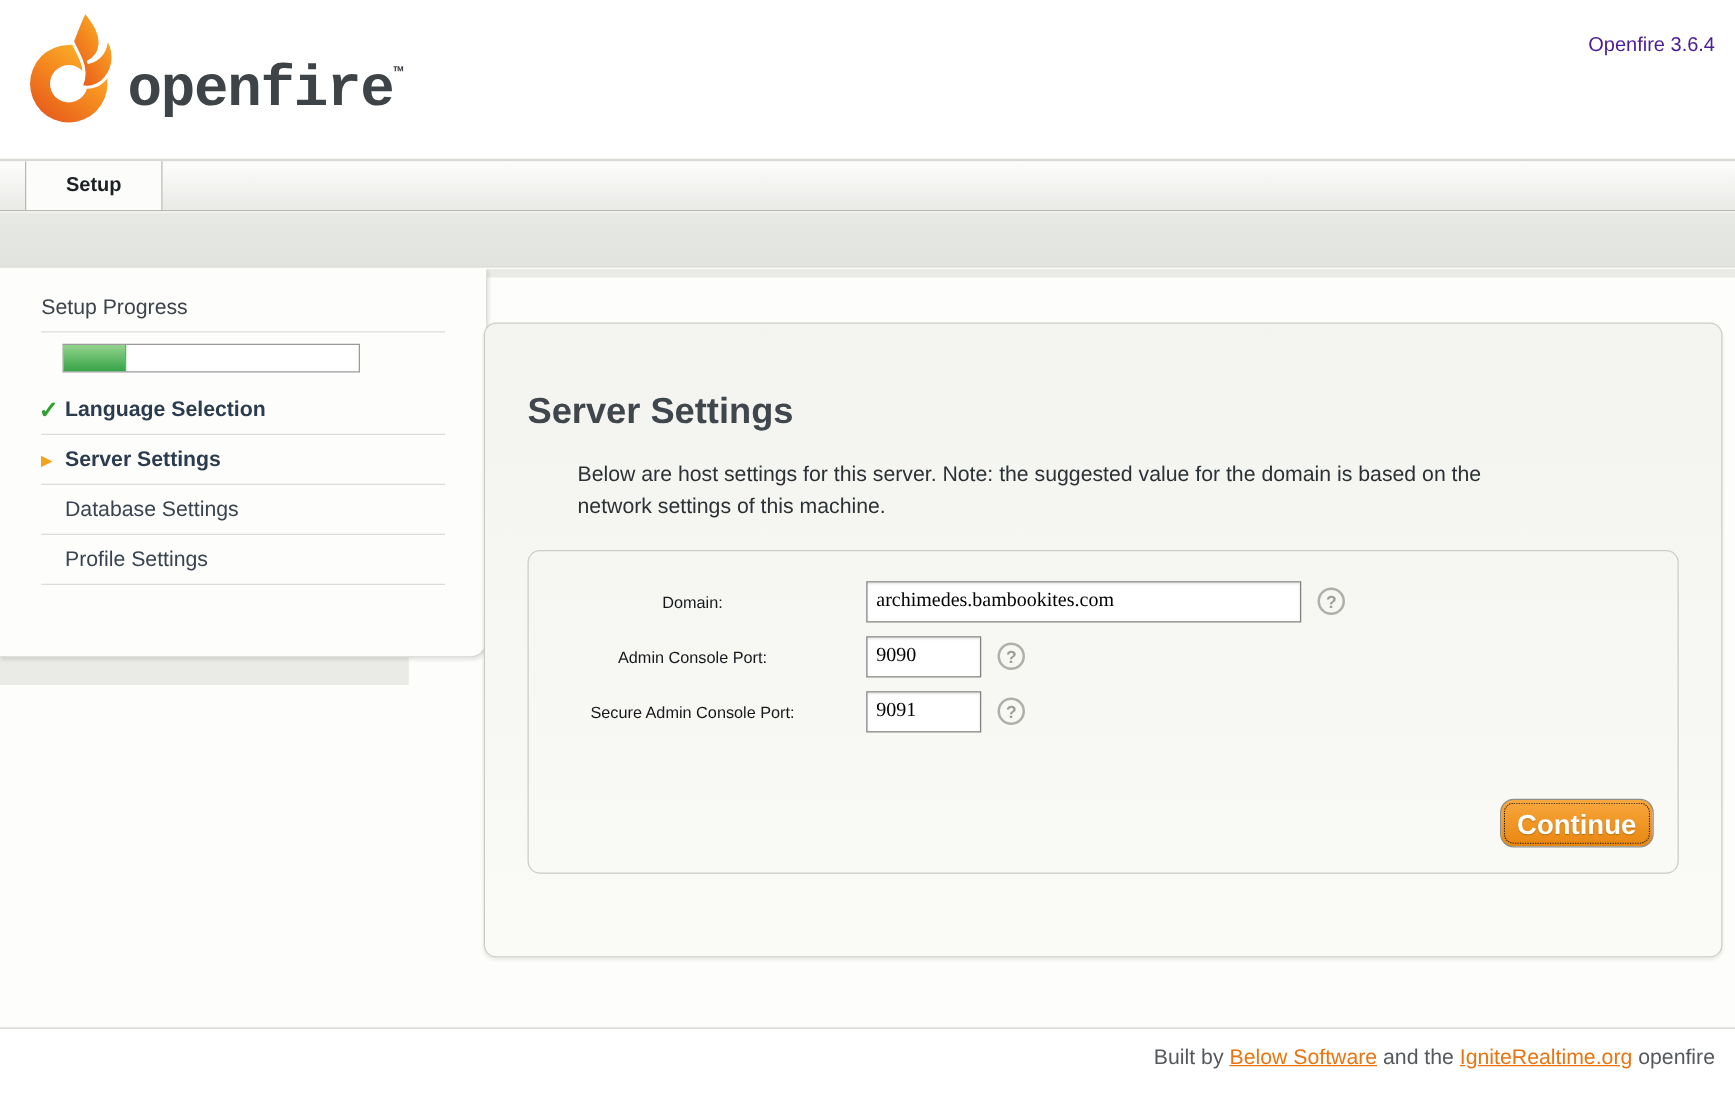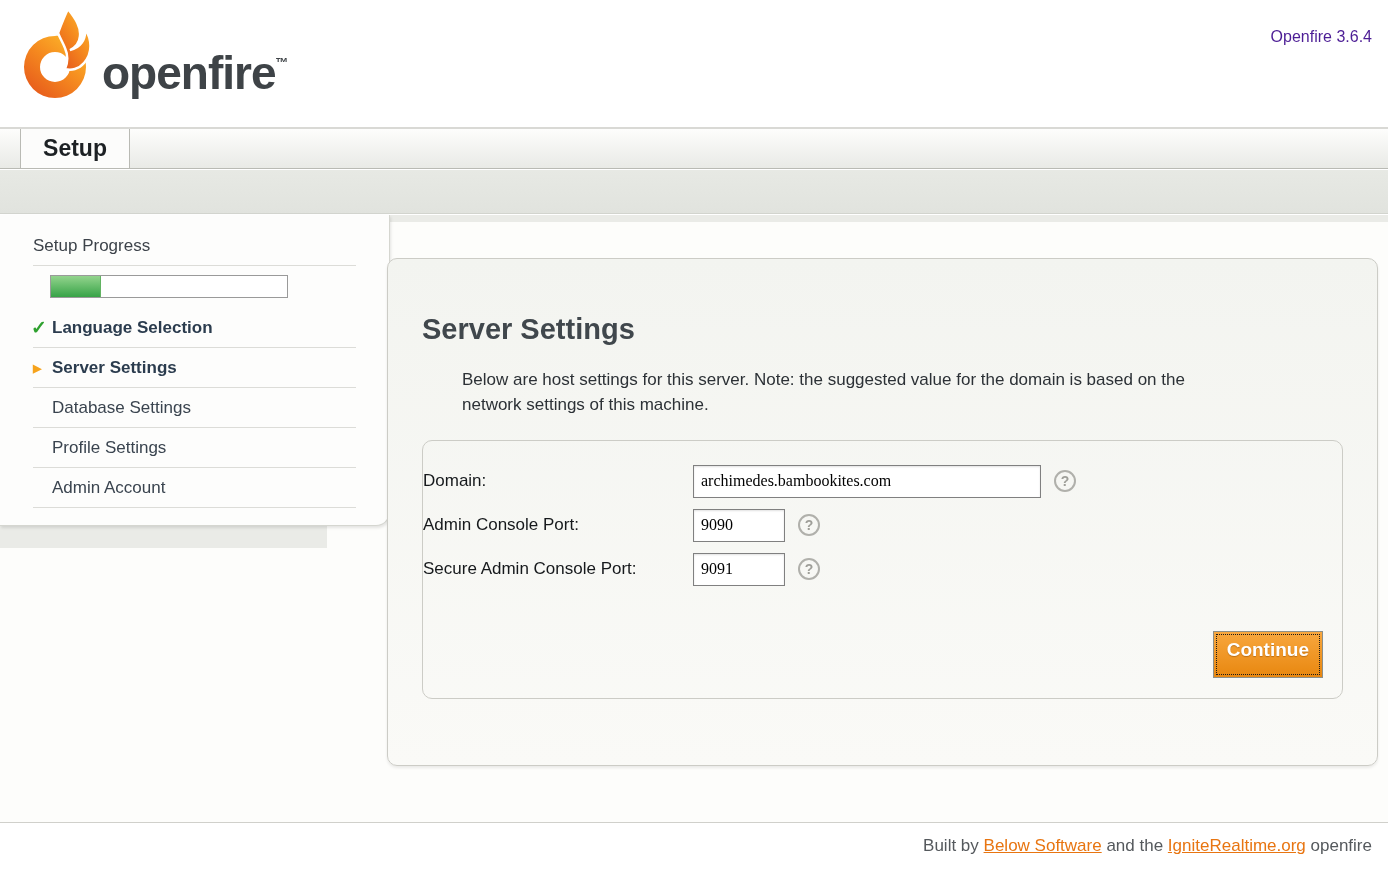"openfire™" .wordmark { font-family: none -> Liberation Mono, monospace }
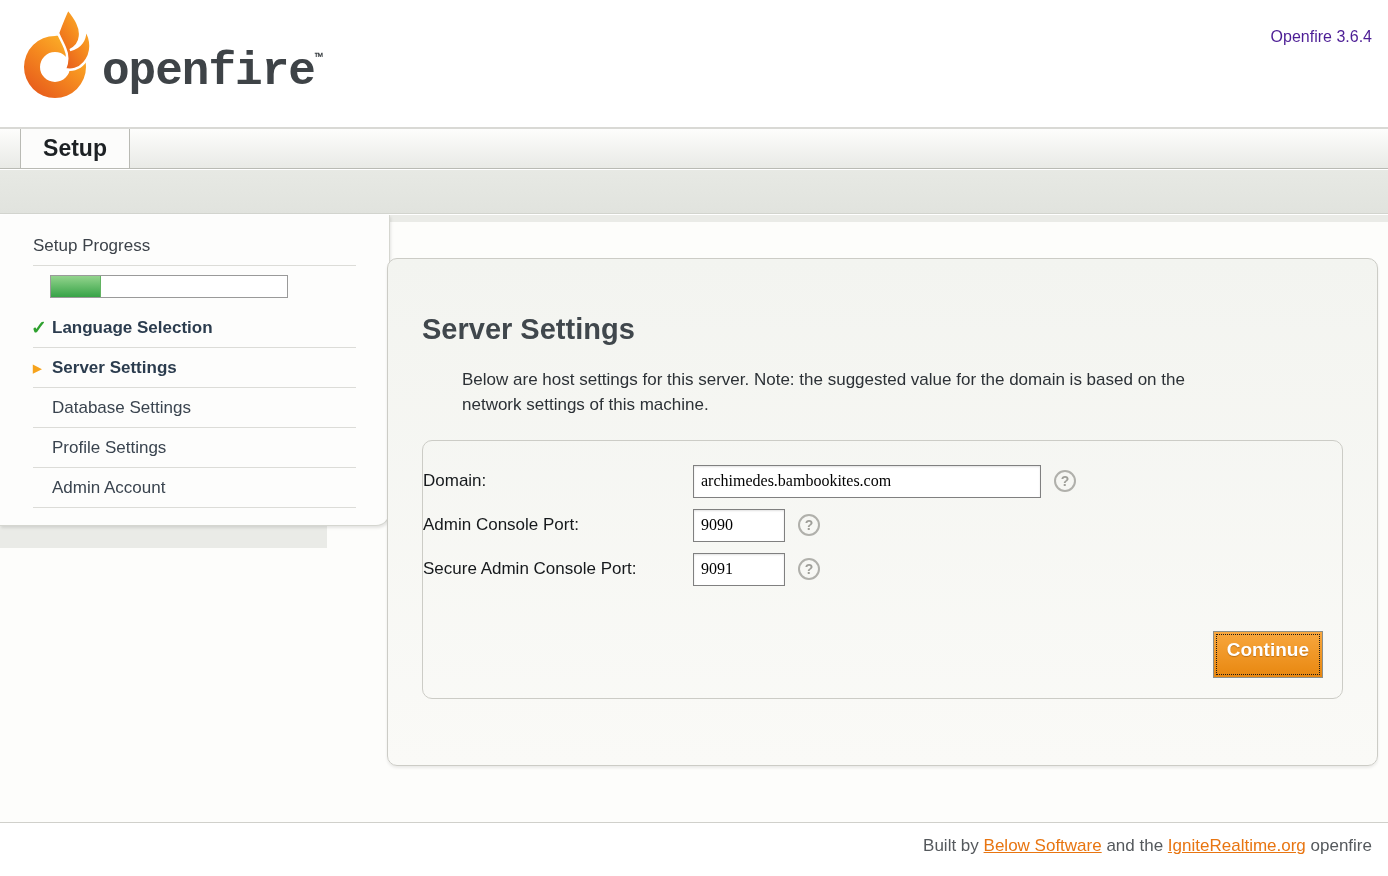"Setup" .tab-setup { font-size: 23px -> 16px }
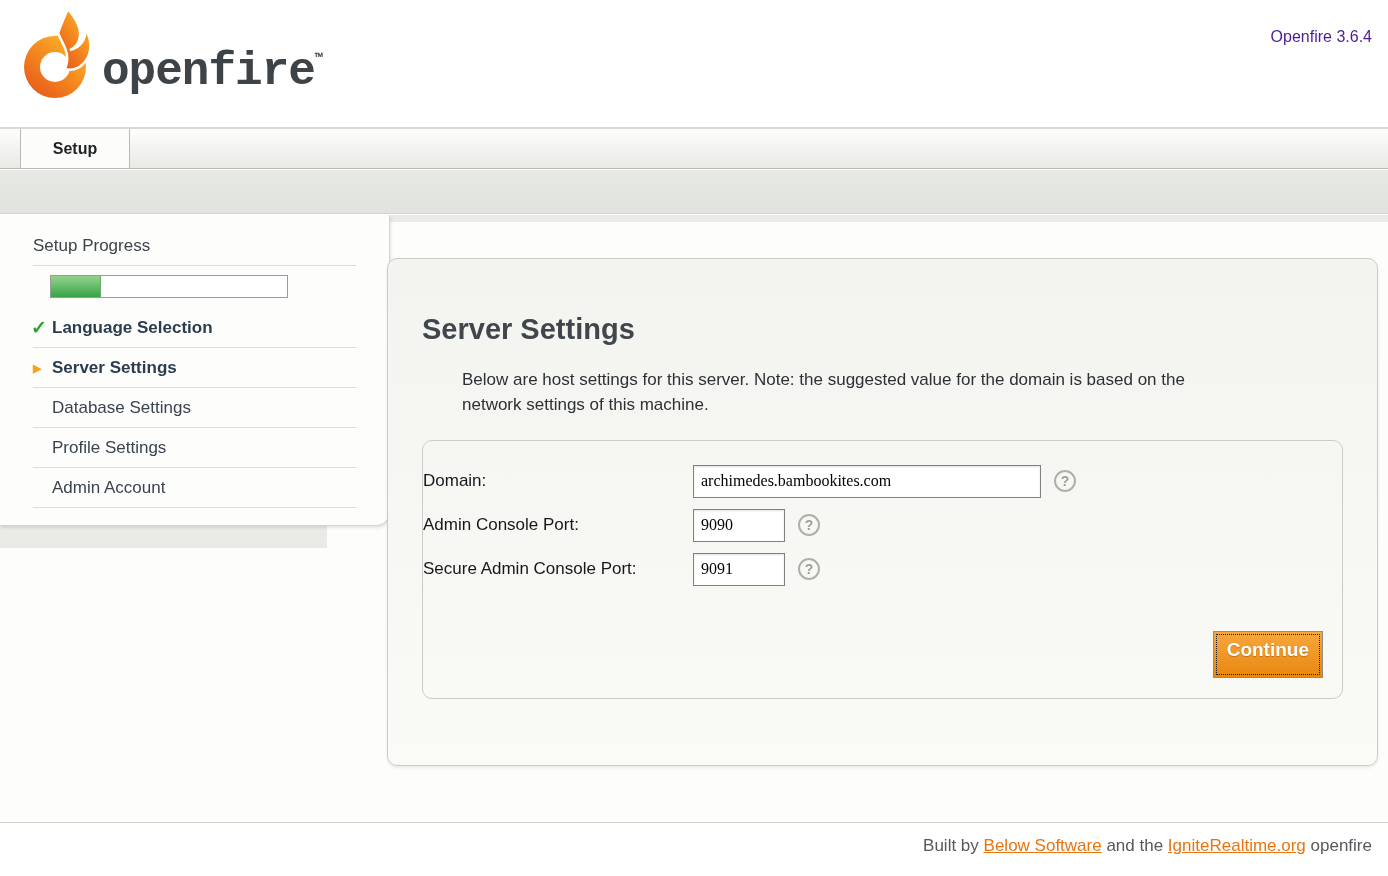"Admin Account" li.sidebar-item { html: <li> <span>Admin Account</span> </li> -> none }
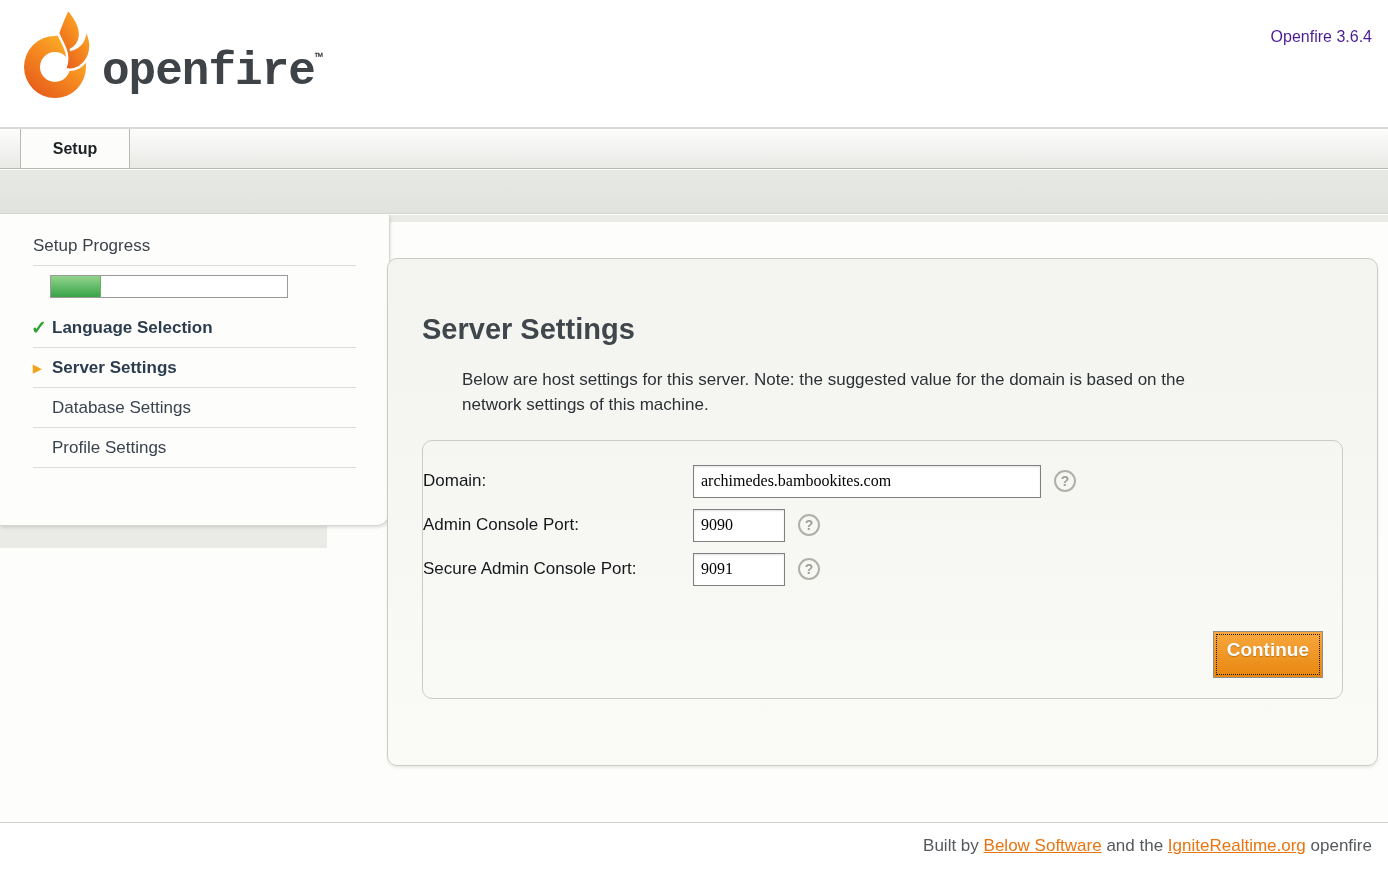"Domain:" .form-label { font-size: 17px -> 13px; text-align: left -> center }
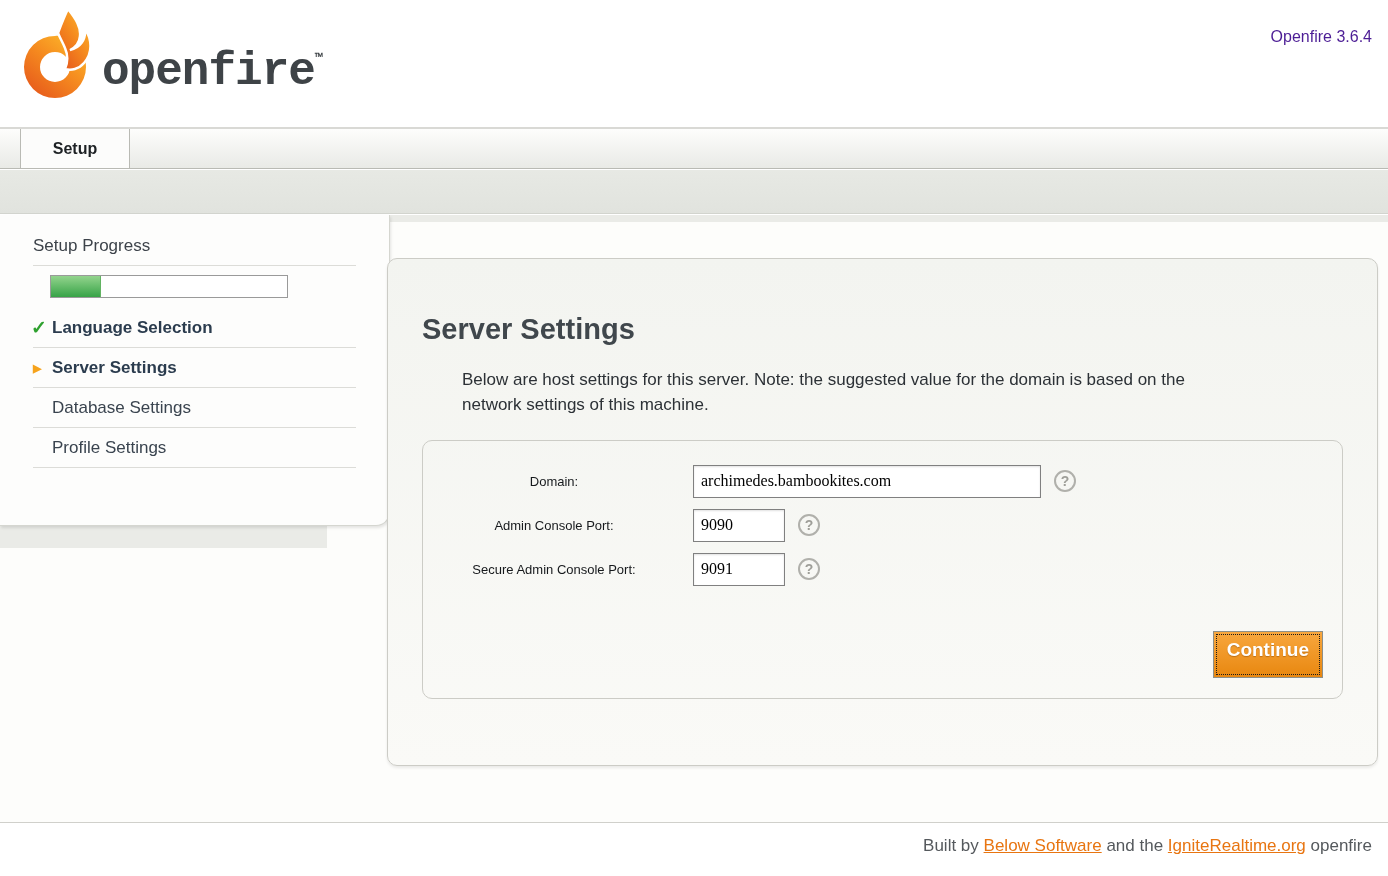"Continue" .continue-btn { border-radius: 0 -> 11px; font-size: 19px -> 22px; padding: 7px 13px 16px 13px -> 7px 13px 4px 13px }
